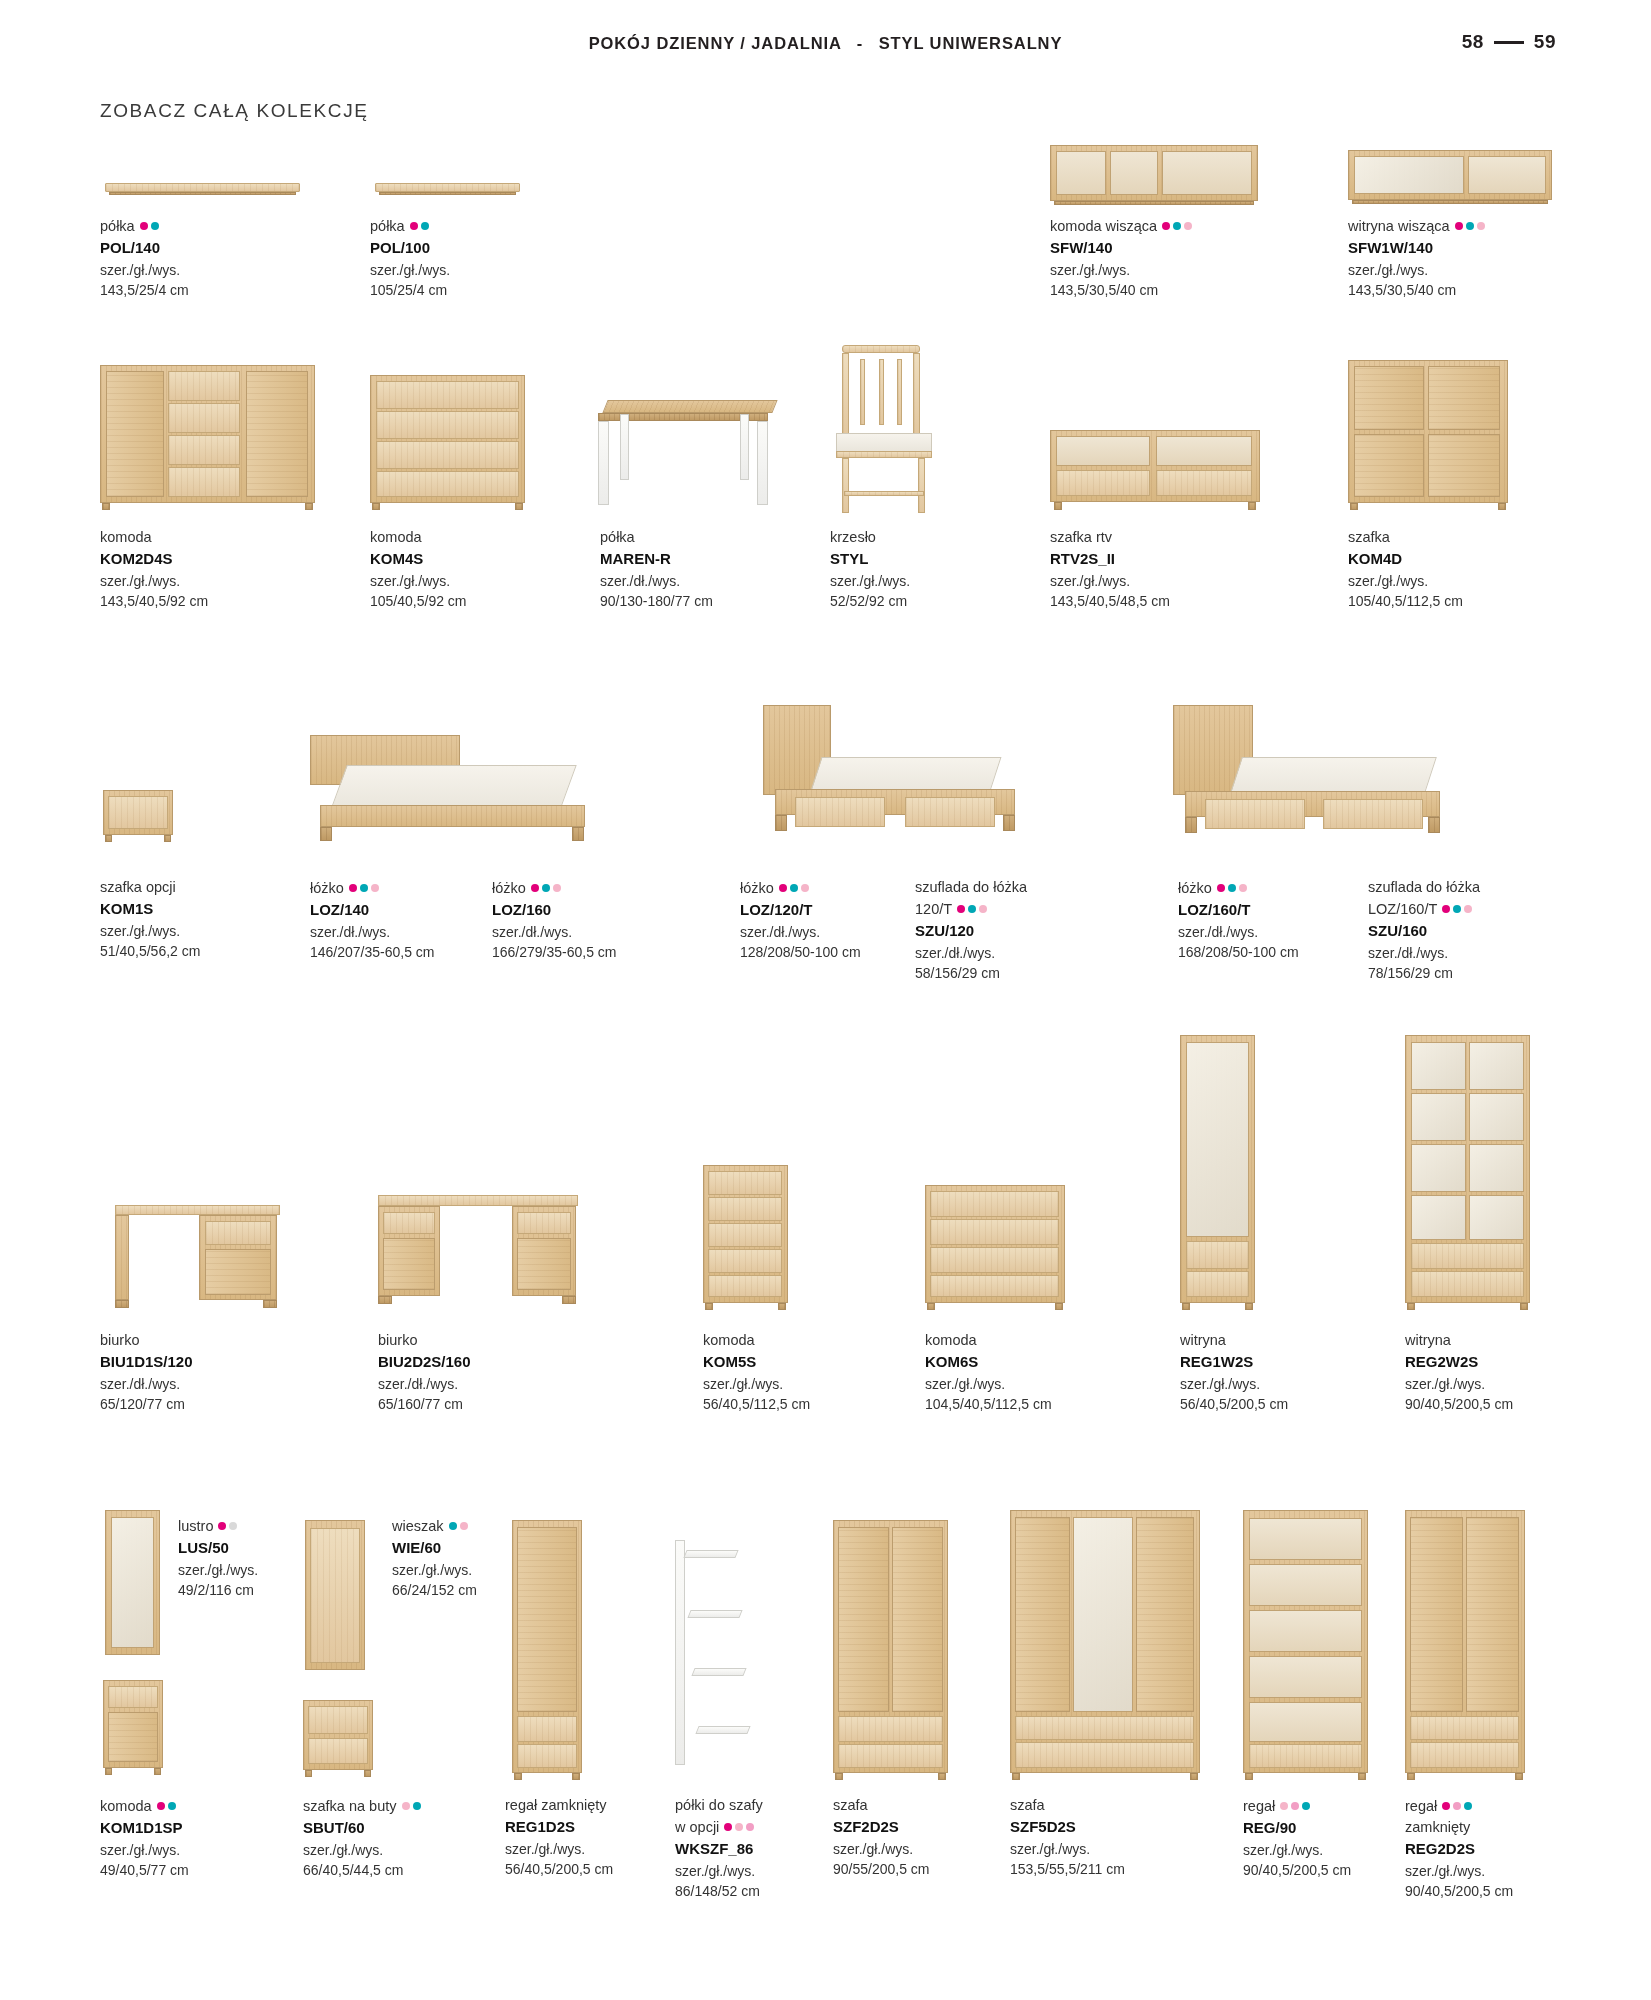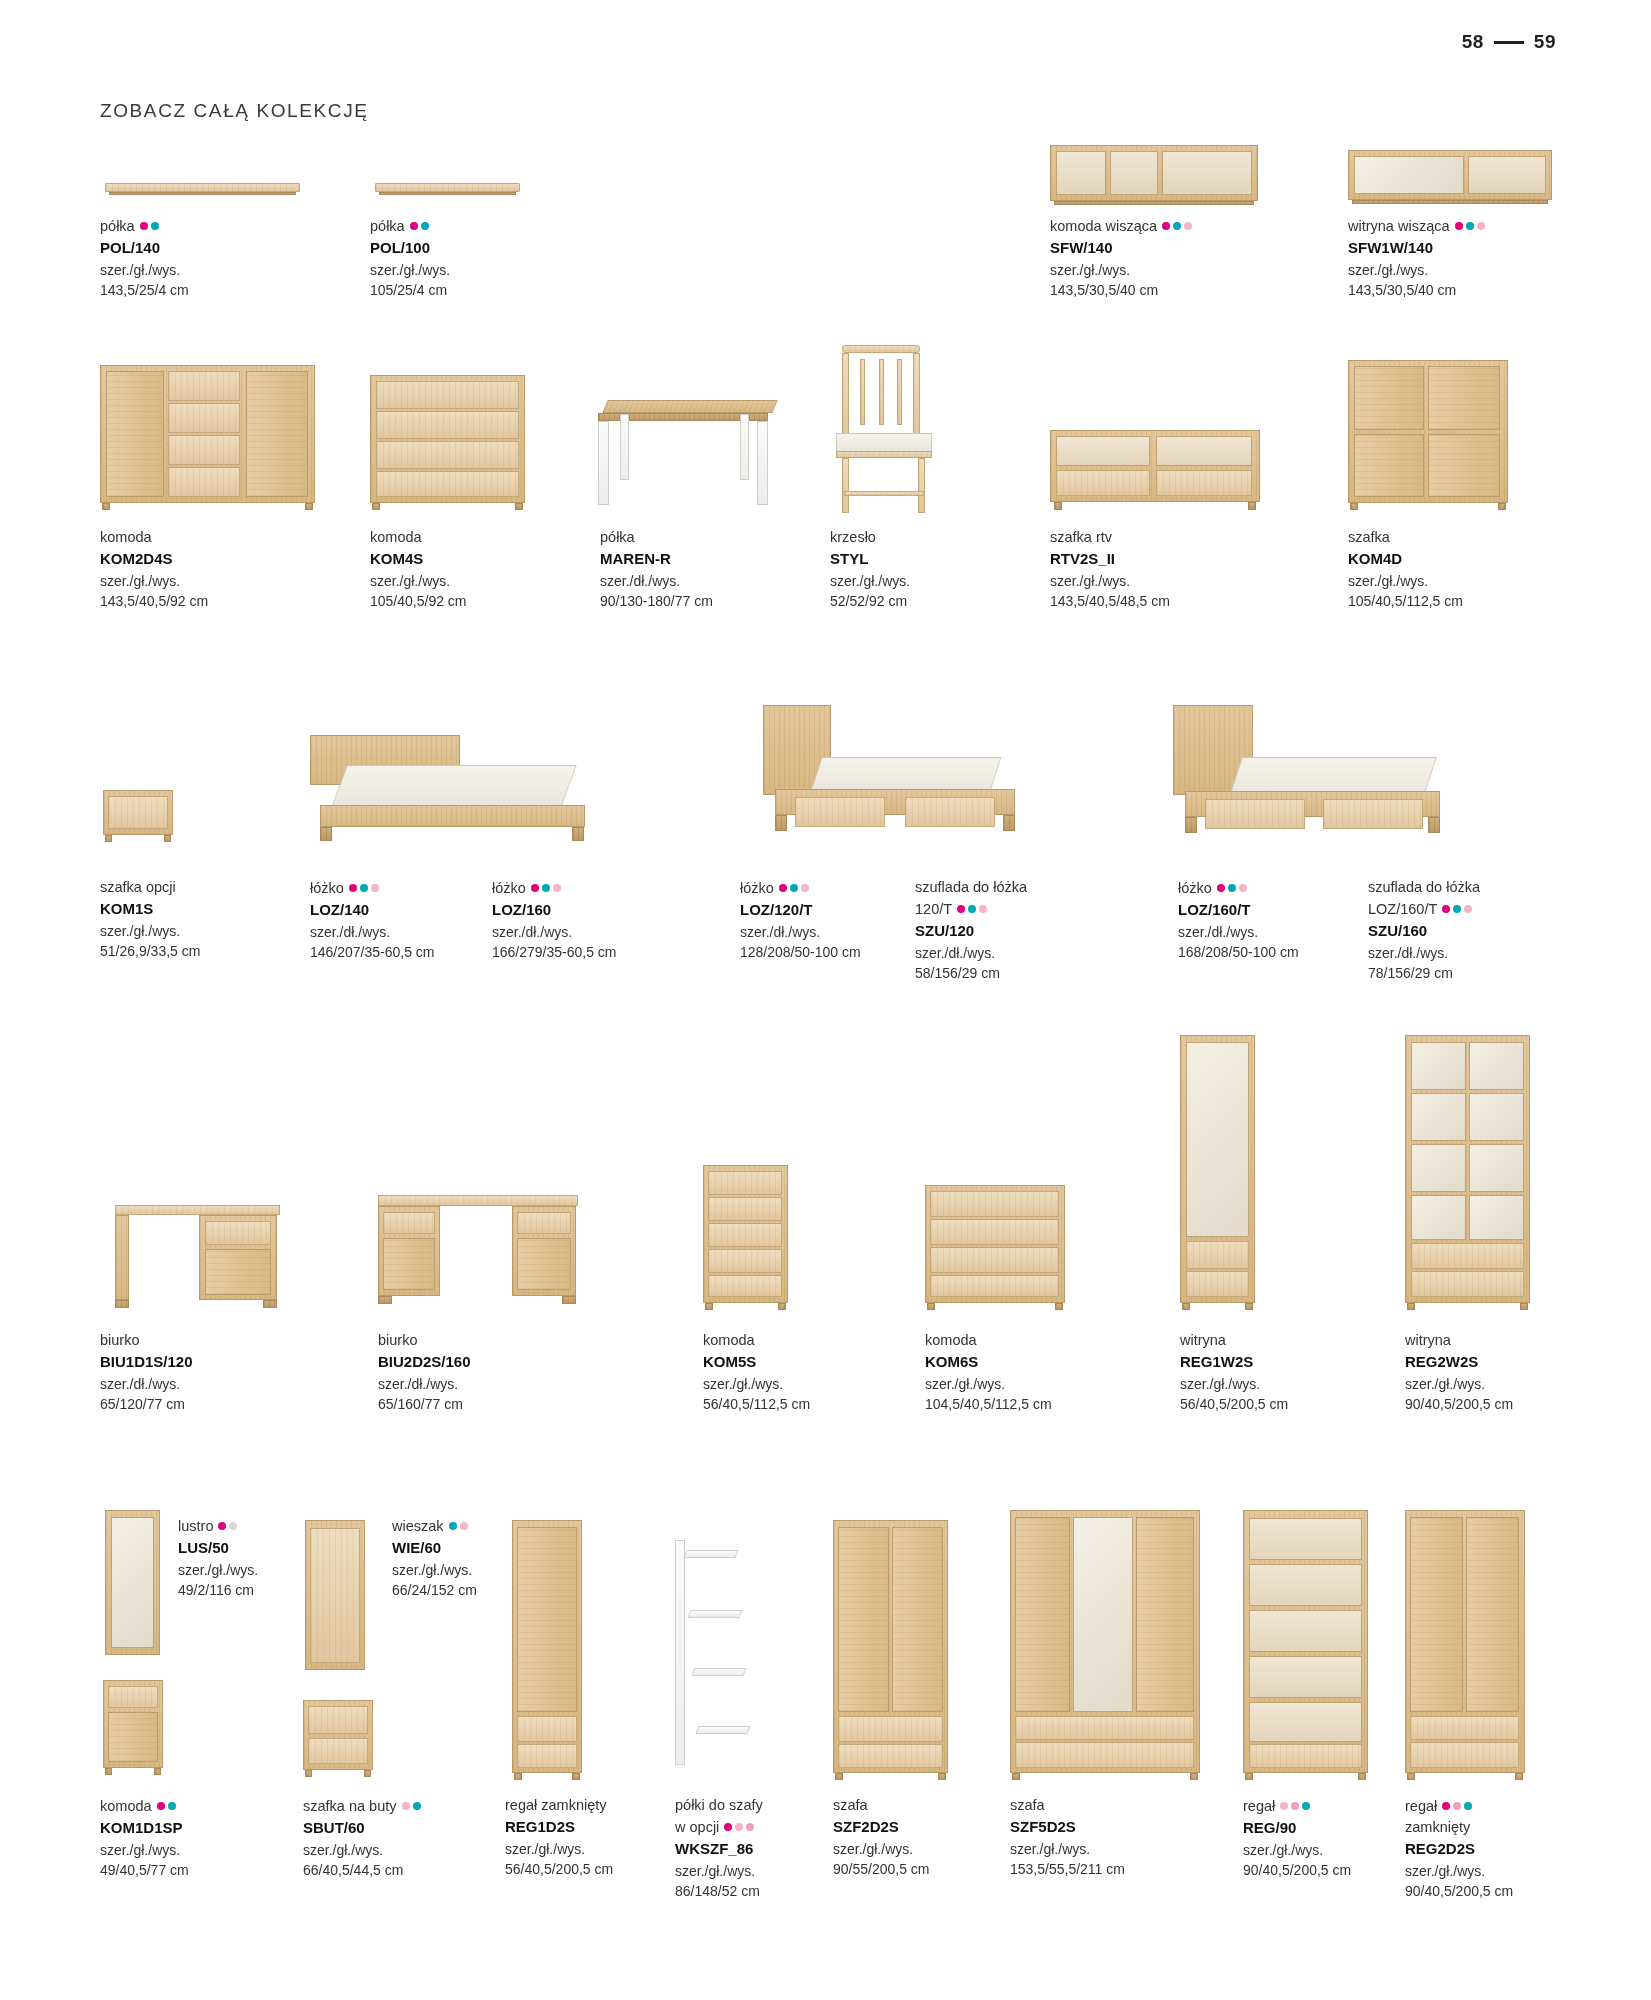"POKÓJ DZIENNY / JADALNIA -" div.header-center { html: none -> <div> <span>POKÓJ DZIENNY / JADALNIA</span> <span>-</span> <span>STYL UNIWERSALNY</span> </div> }
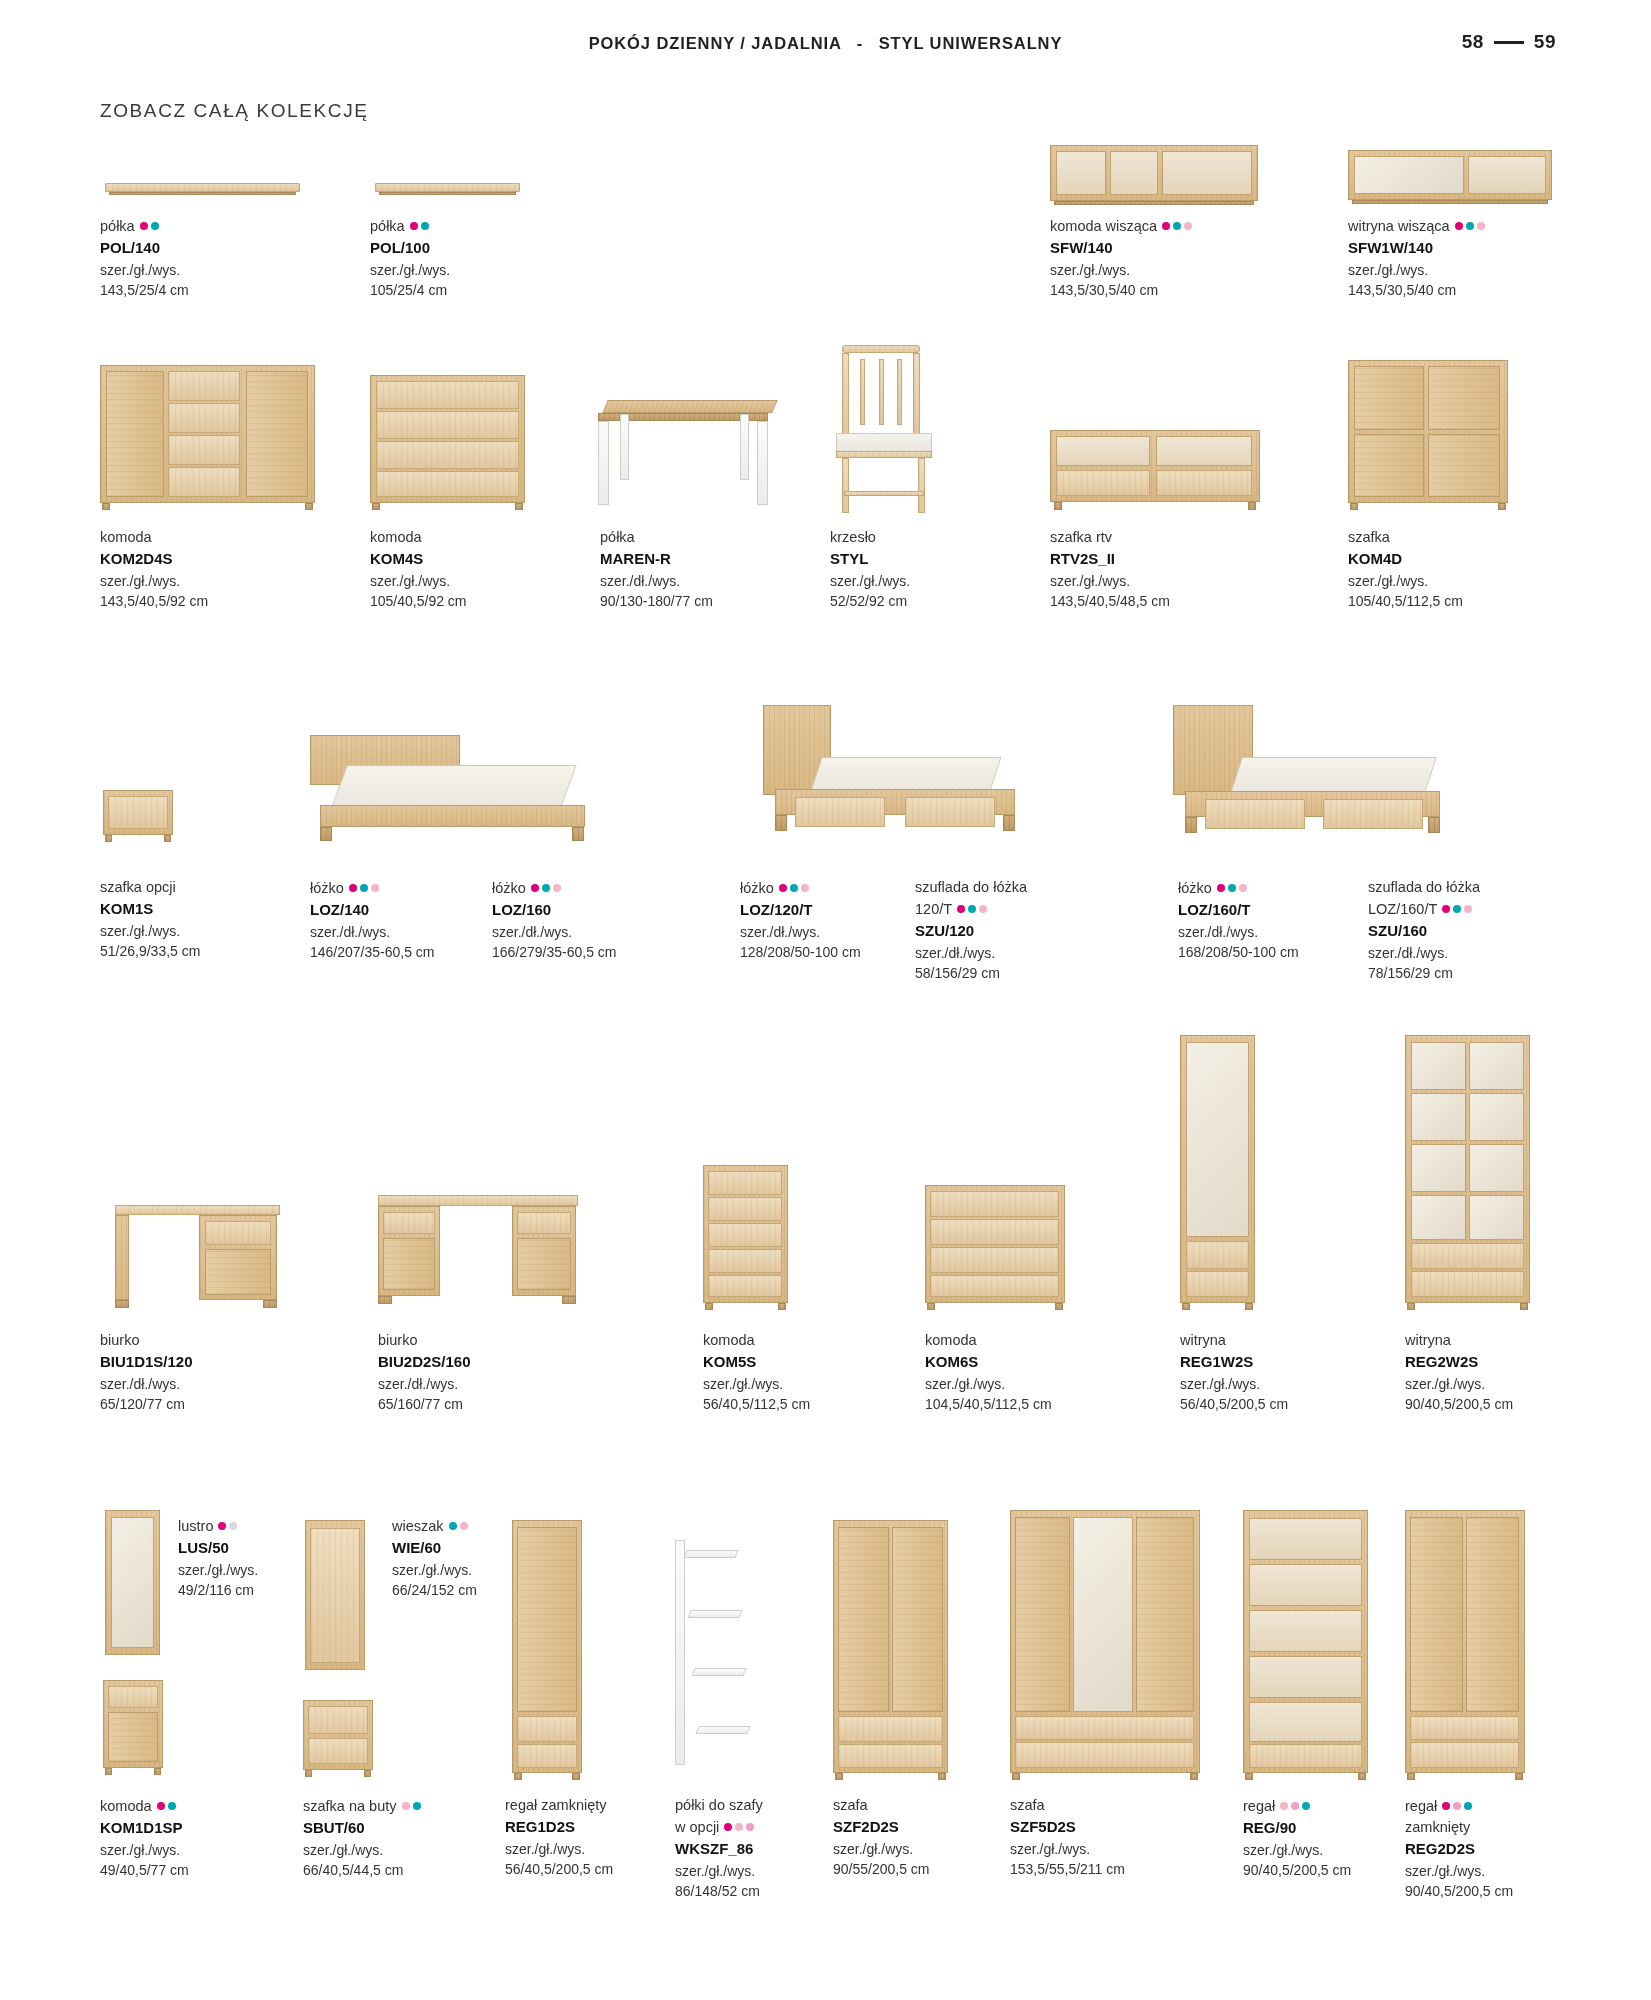"51/26,9/33,5 cm" div.dims { text: 51/26,9/33,5 -> 51/40,5/56,2 }
